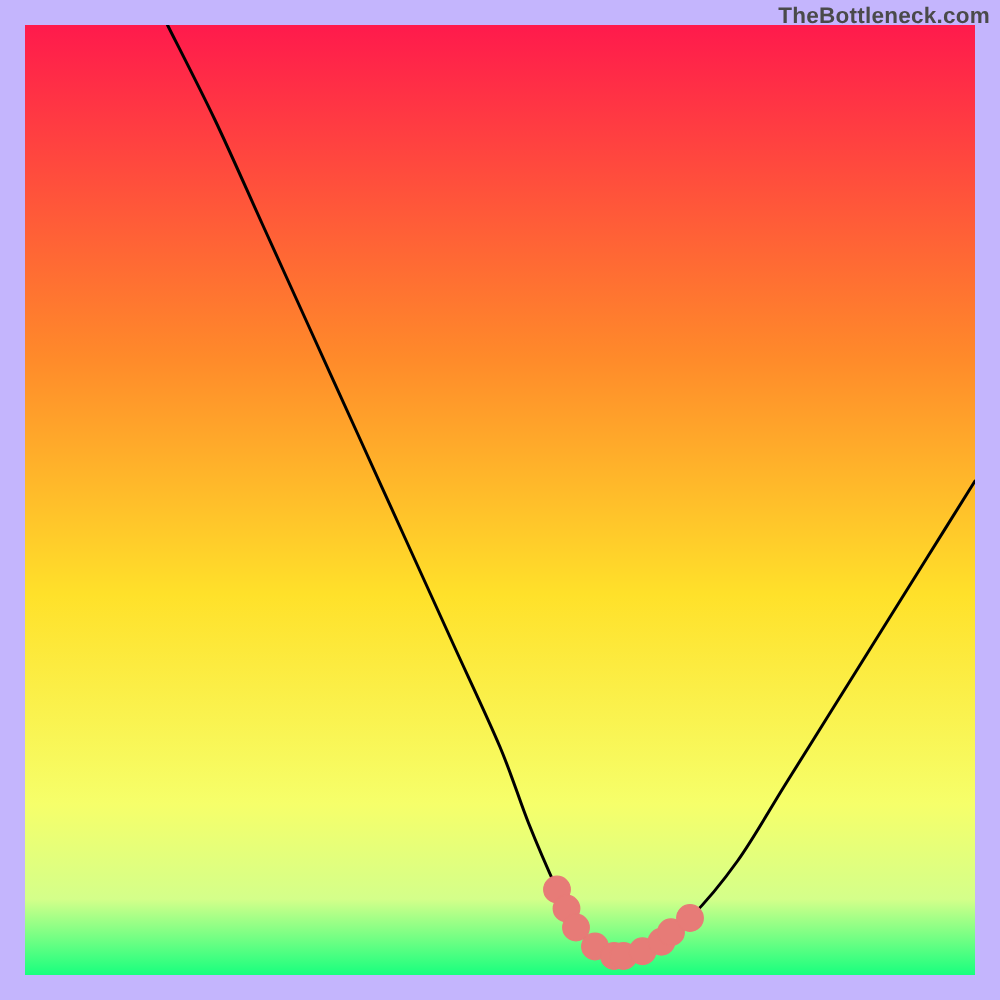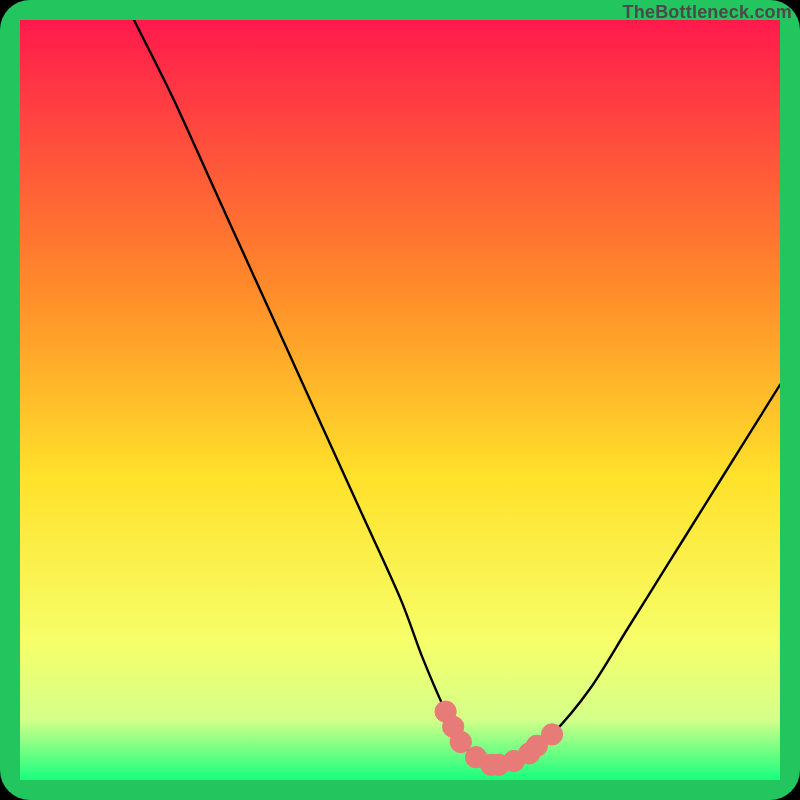"TheBottleneck.com" .frame { background: #22c55e -> #c4b5fd; border-radius: 30px -> none }
